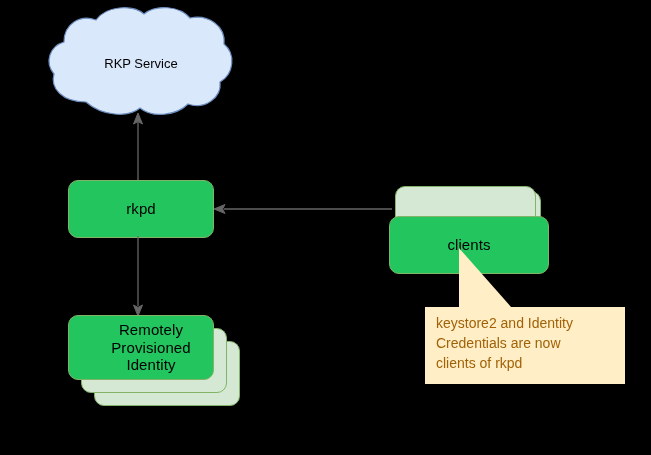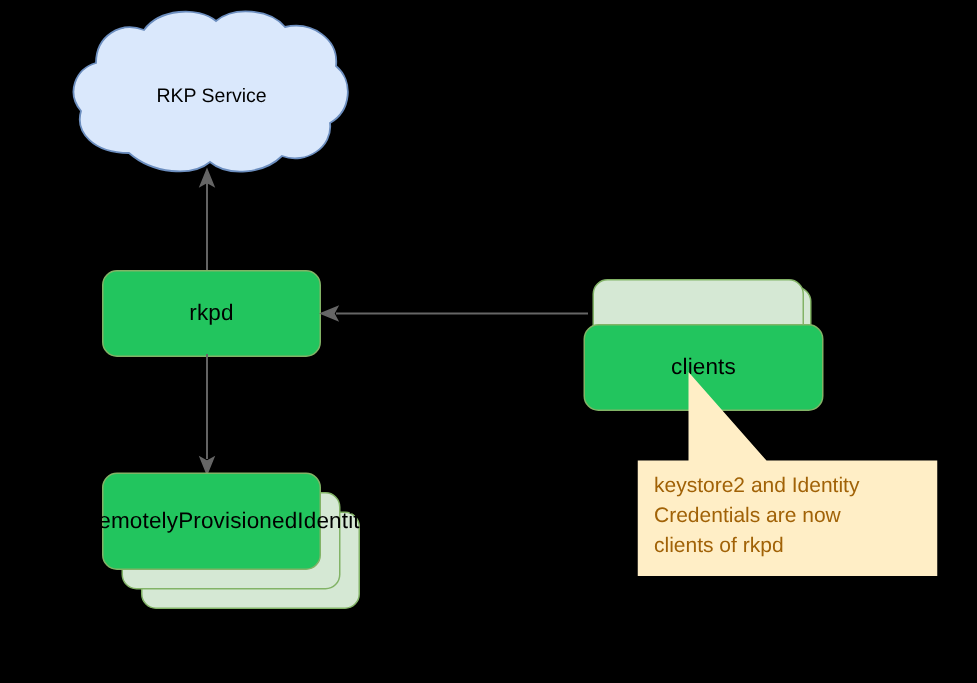"Remotely" #rpc-box { flex-direction: row -> column }
